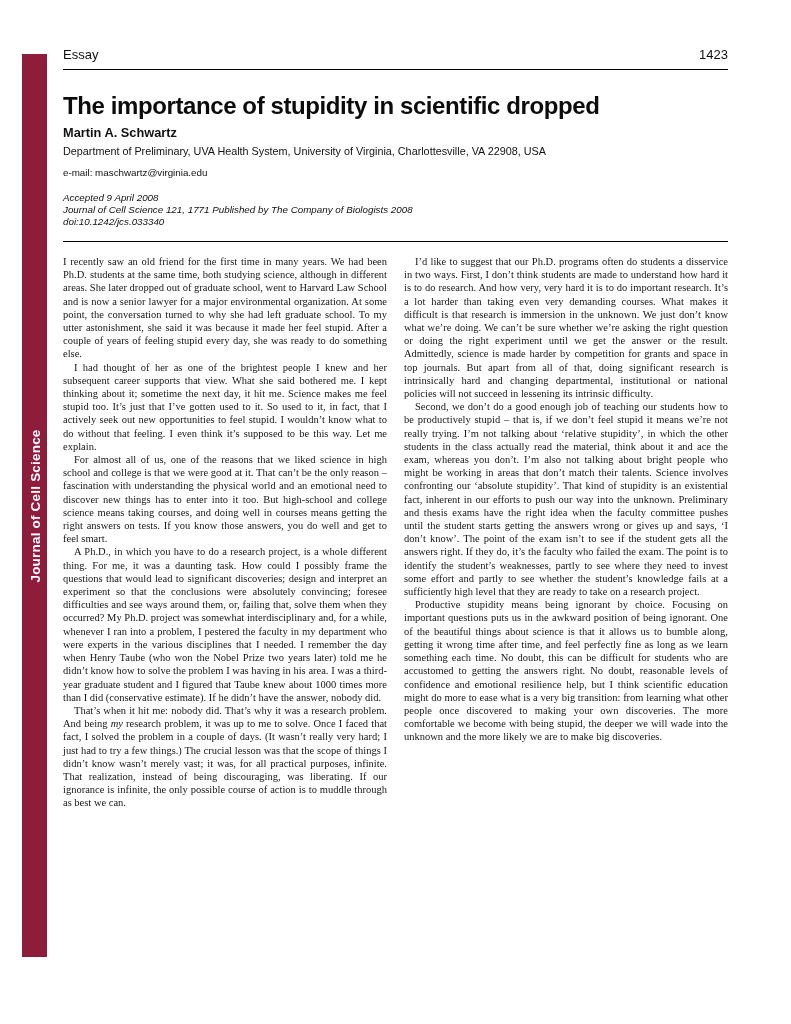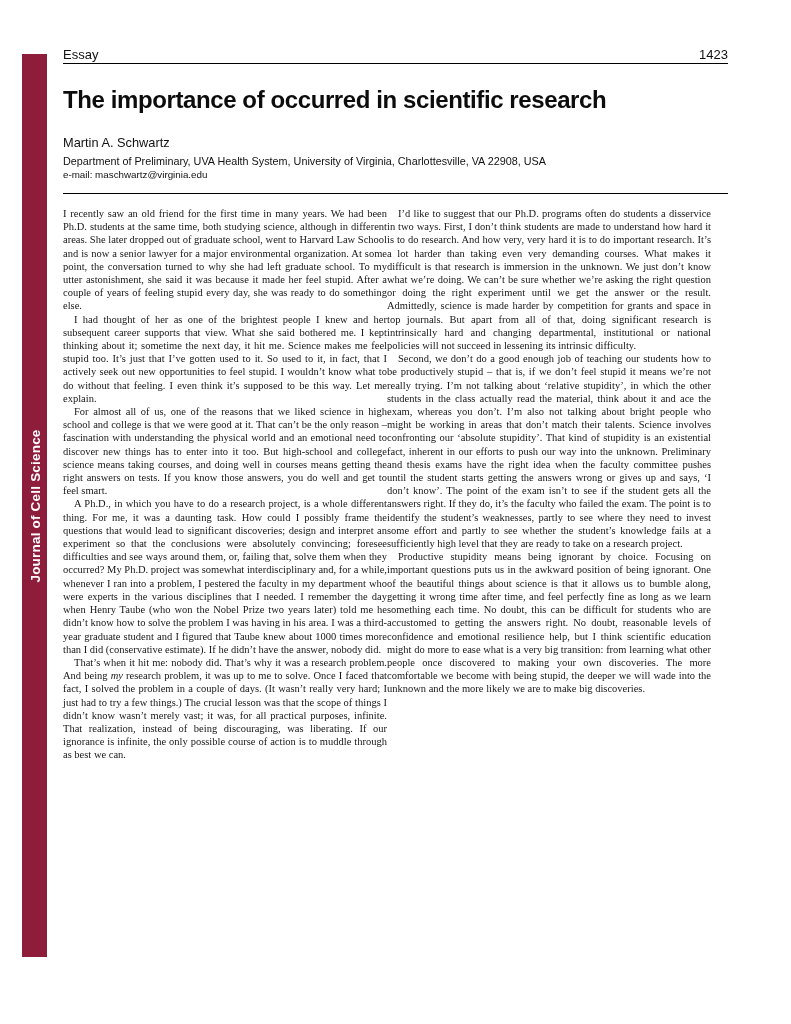"Essay" .running-head { padding-bottom: 1px -> 7px }
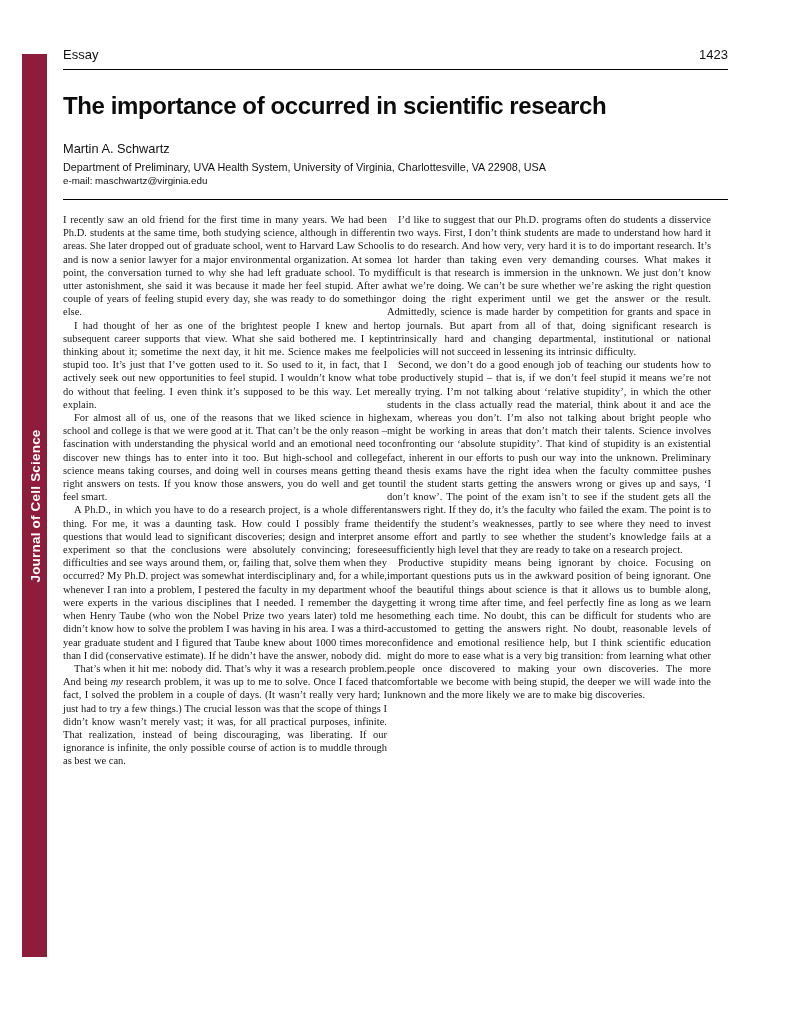"The importance of occurred in" h1.article-title { text: occurred in scientific research -> stupidity in scientific dropped }
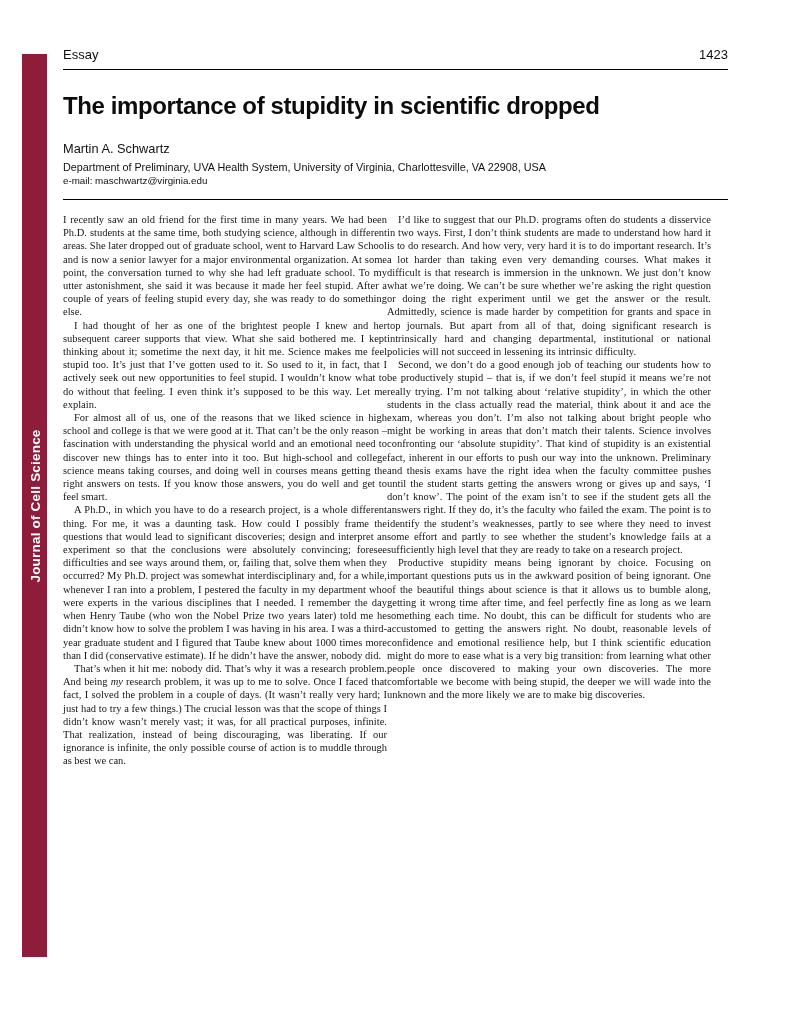"Martin A. Schwartz" .author { font-weight: normal -> bold; margin-top: 21px -> 5px }
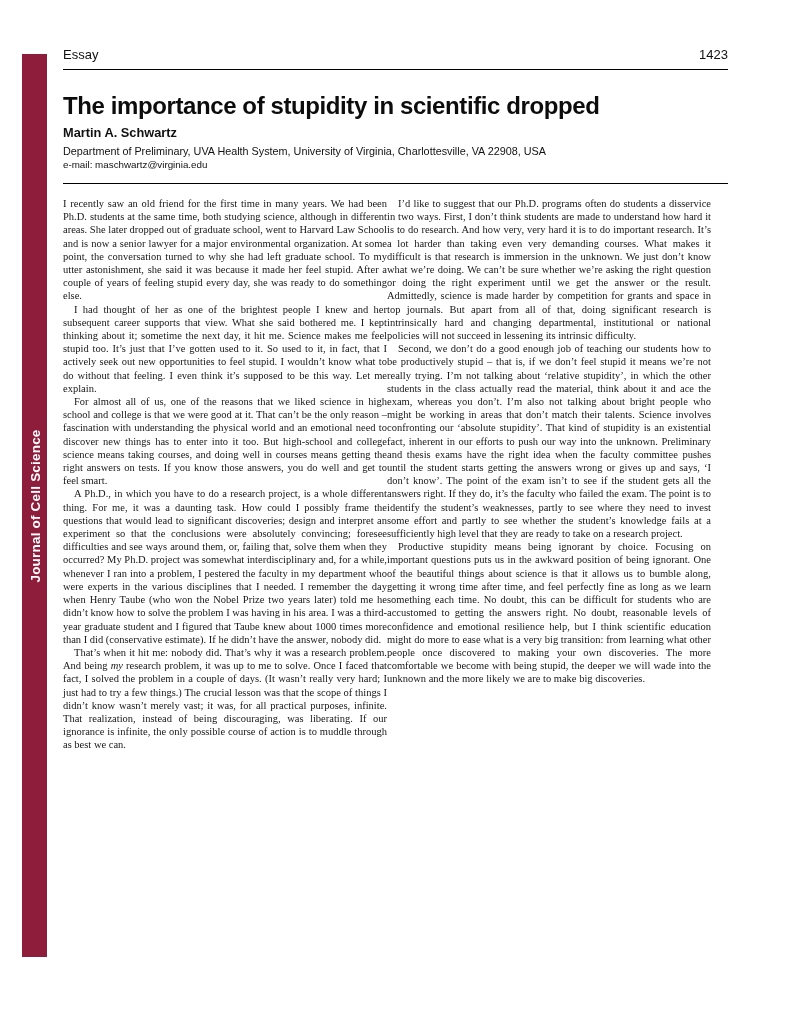"e-mail: maschwartz@virginia.edu" .email { margin-top: 2px -> 10px }
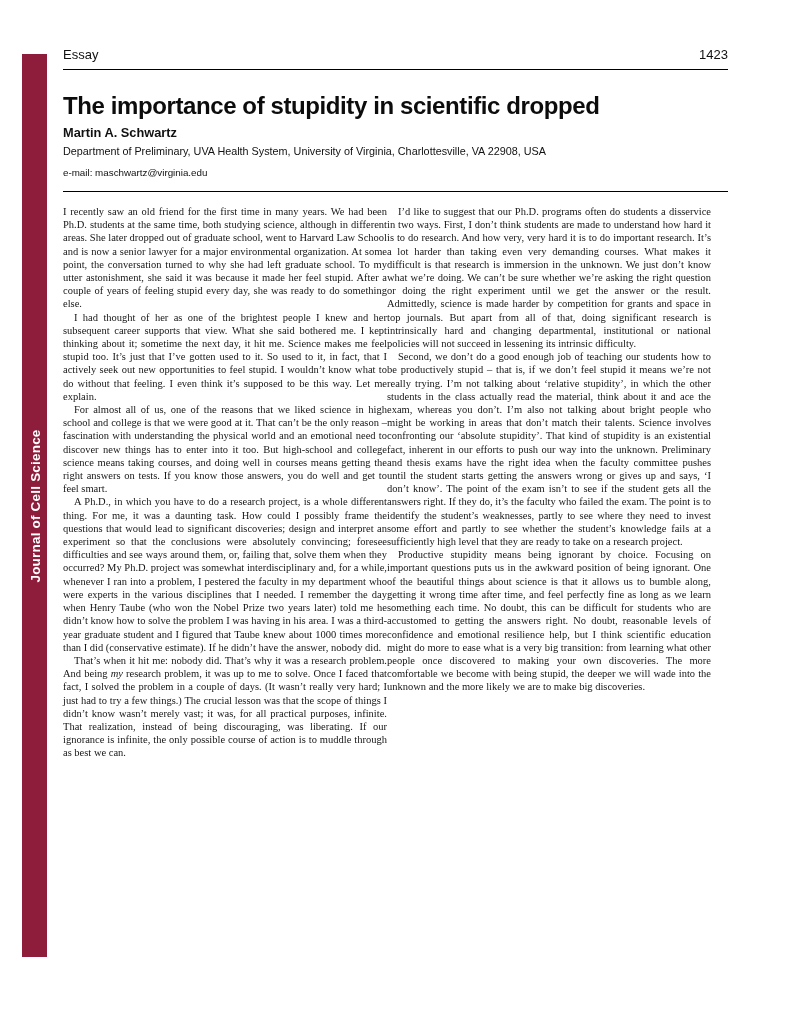"Accepted 9 April 2008" div.meta { html: none -> <div> <div>Accepted 9 April 2008</div> <div>Journal of Cell Science 121, 1771 Published by The Company of Biologists 2008</div> <div>doi:10.1242/jcs.033340</div> </div> }
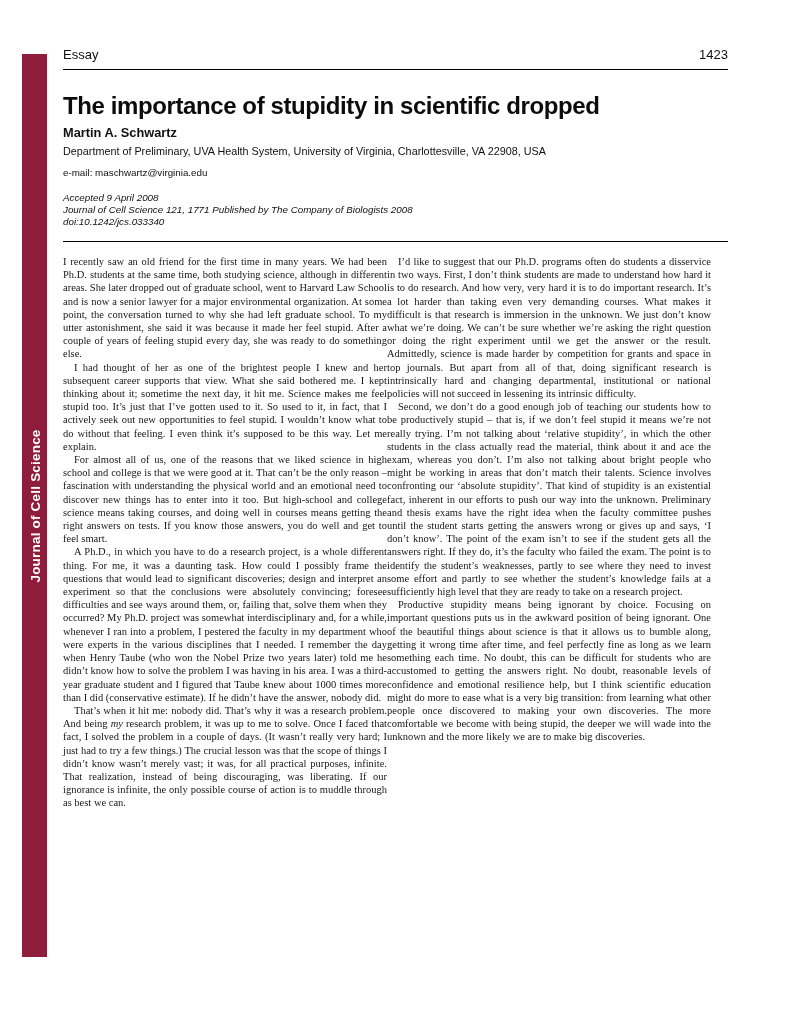"I recently saw an old" .body-columns { gap: none -> 17px }
